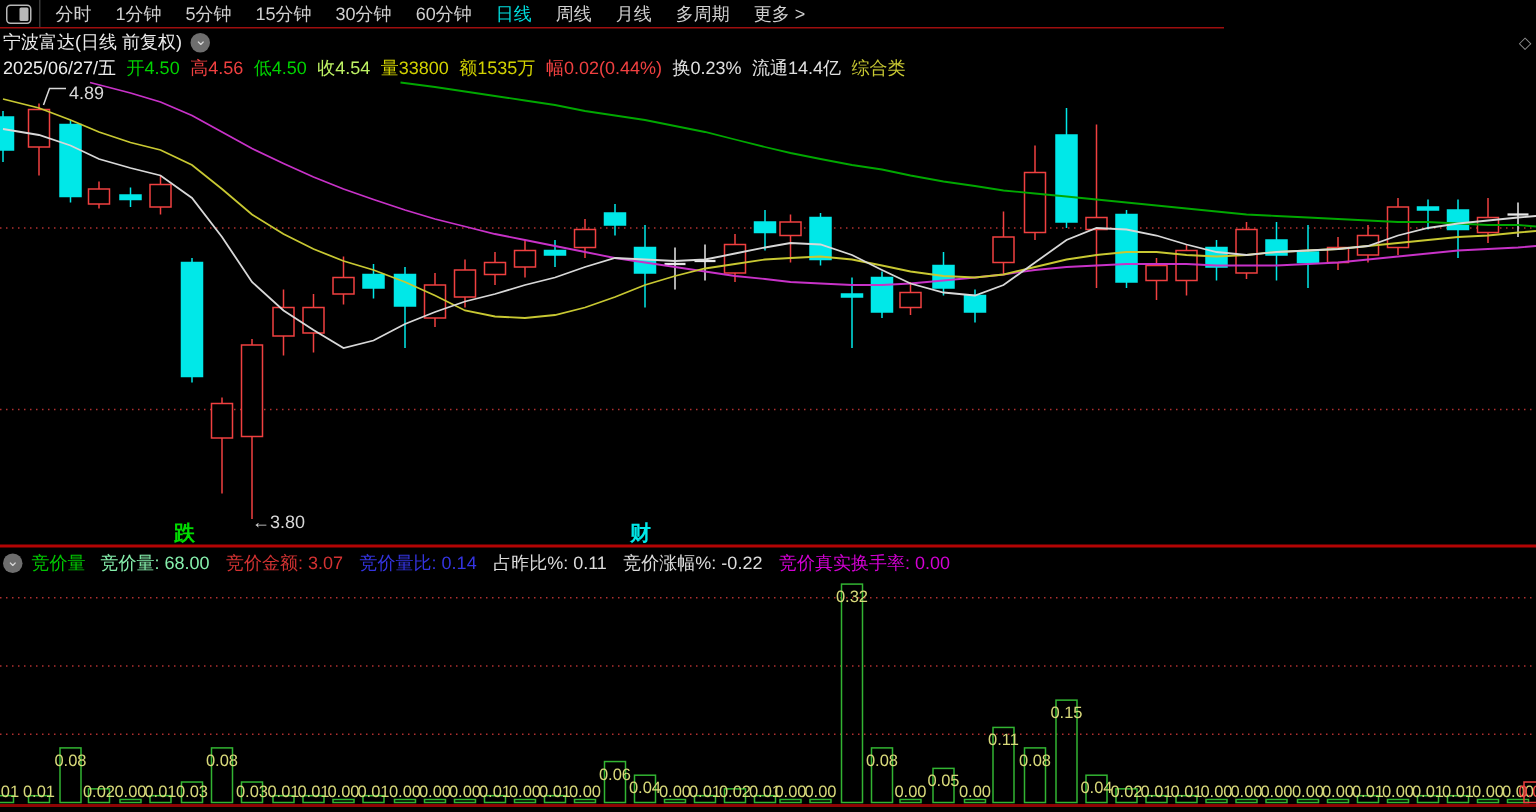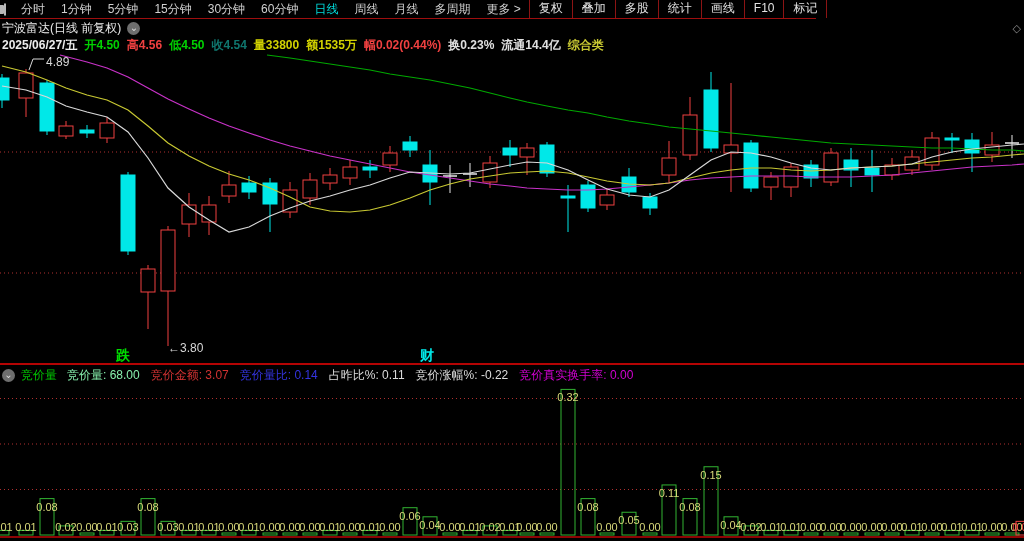"复权" div.tb-buttons { html: <div> <span>复权</span> <span>叠加</span> <span>多股</span> <span>统计</span> <span>画线</span> <span>F10</span> <span>标记</span> </div> -> none }
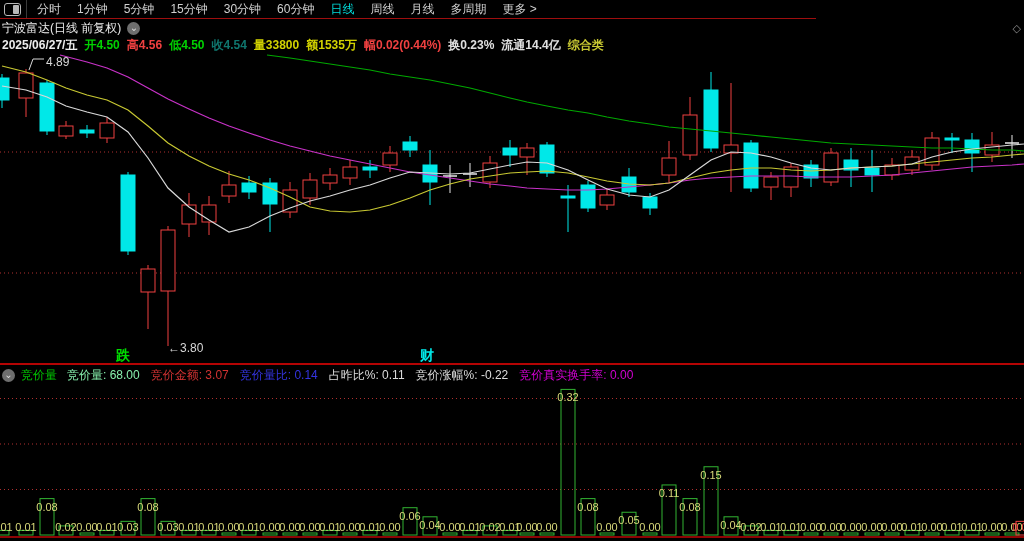"2025/06/27/五" .row3 { font-weight: bold -> none }
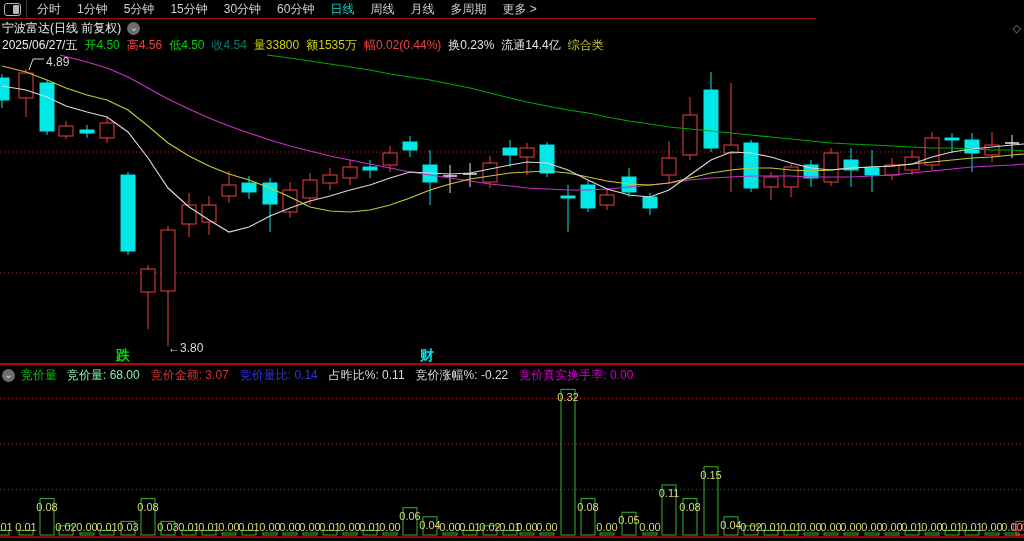"收4.54" span { color: #0f766e -> #bef264 }
